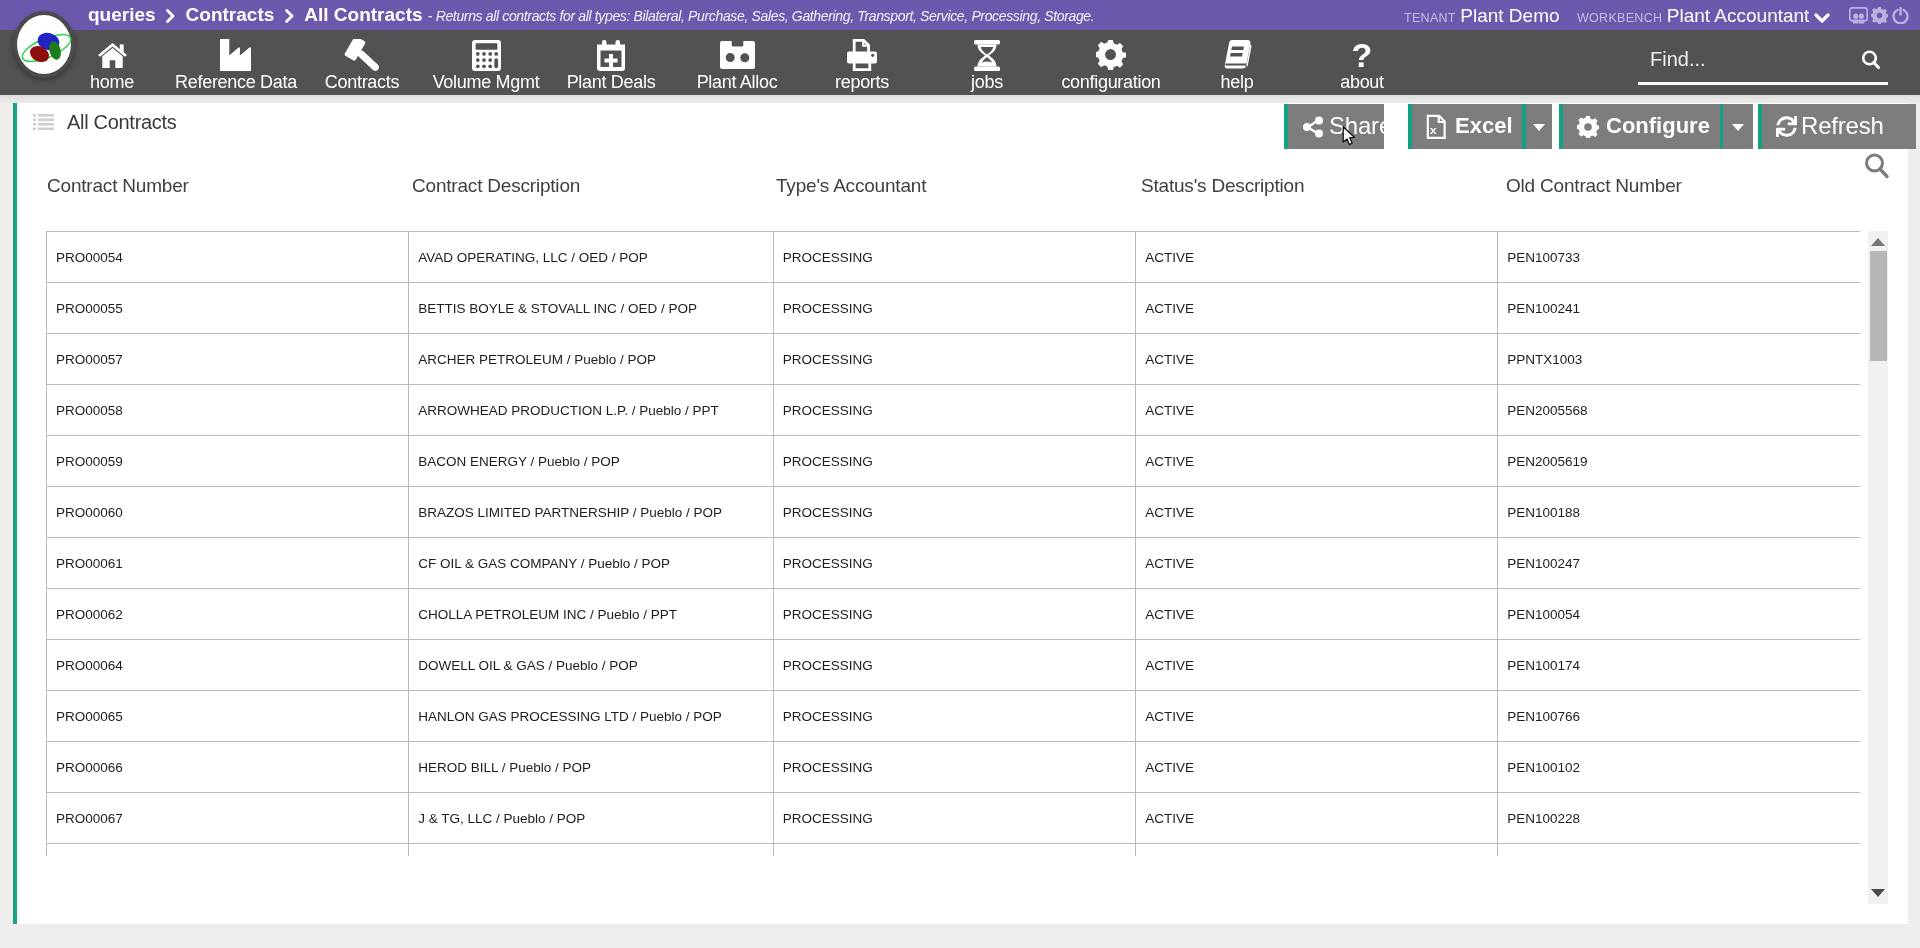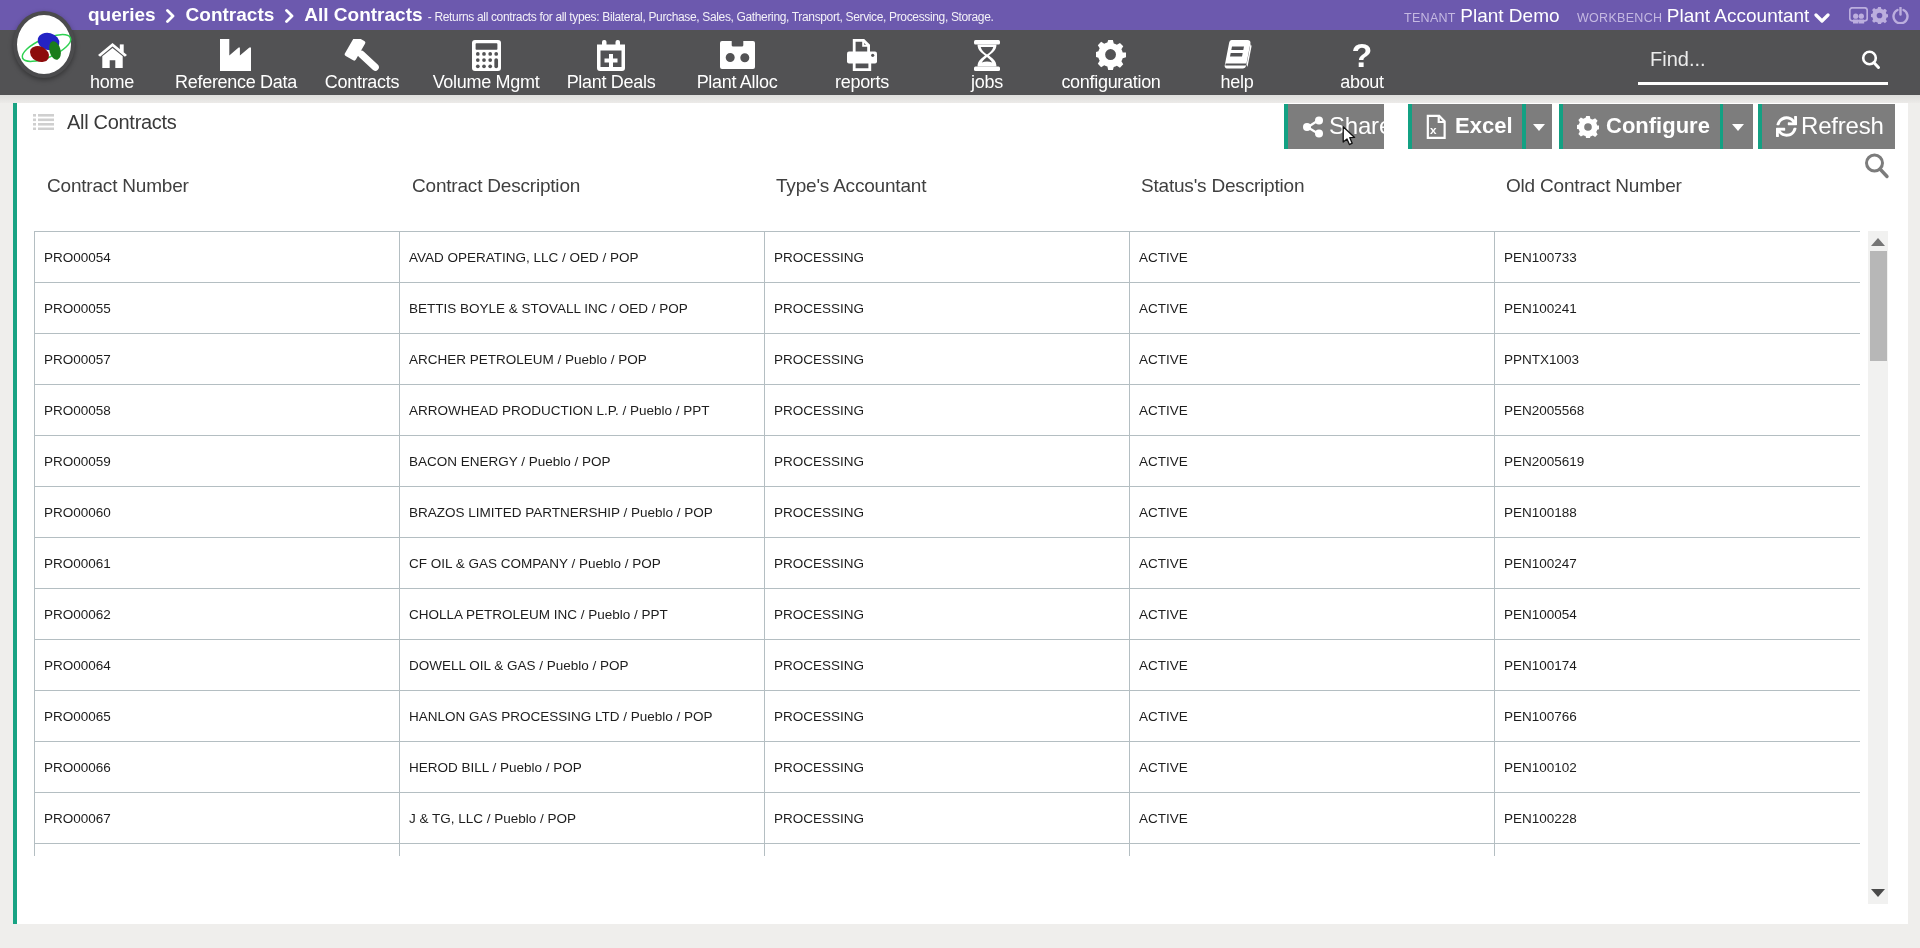"- Returns all contracts for" #crumb .desc { font-size: 12px -> 14px; font-style: none -> italic }
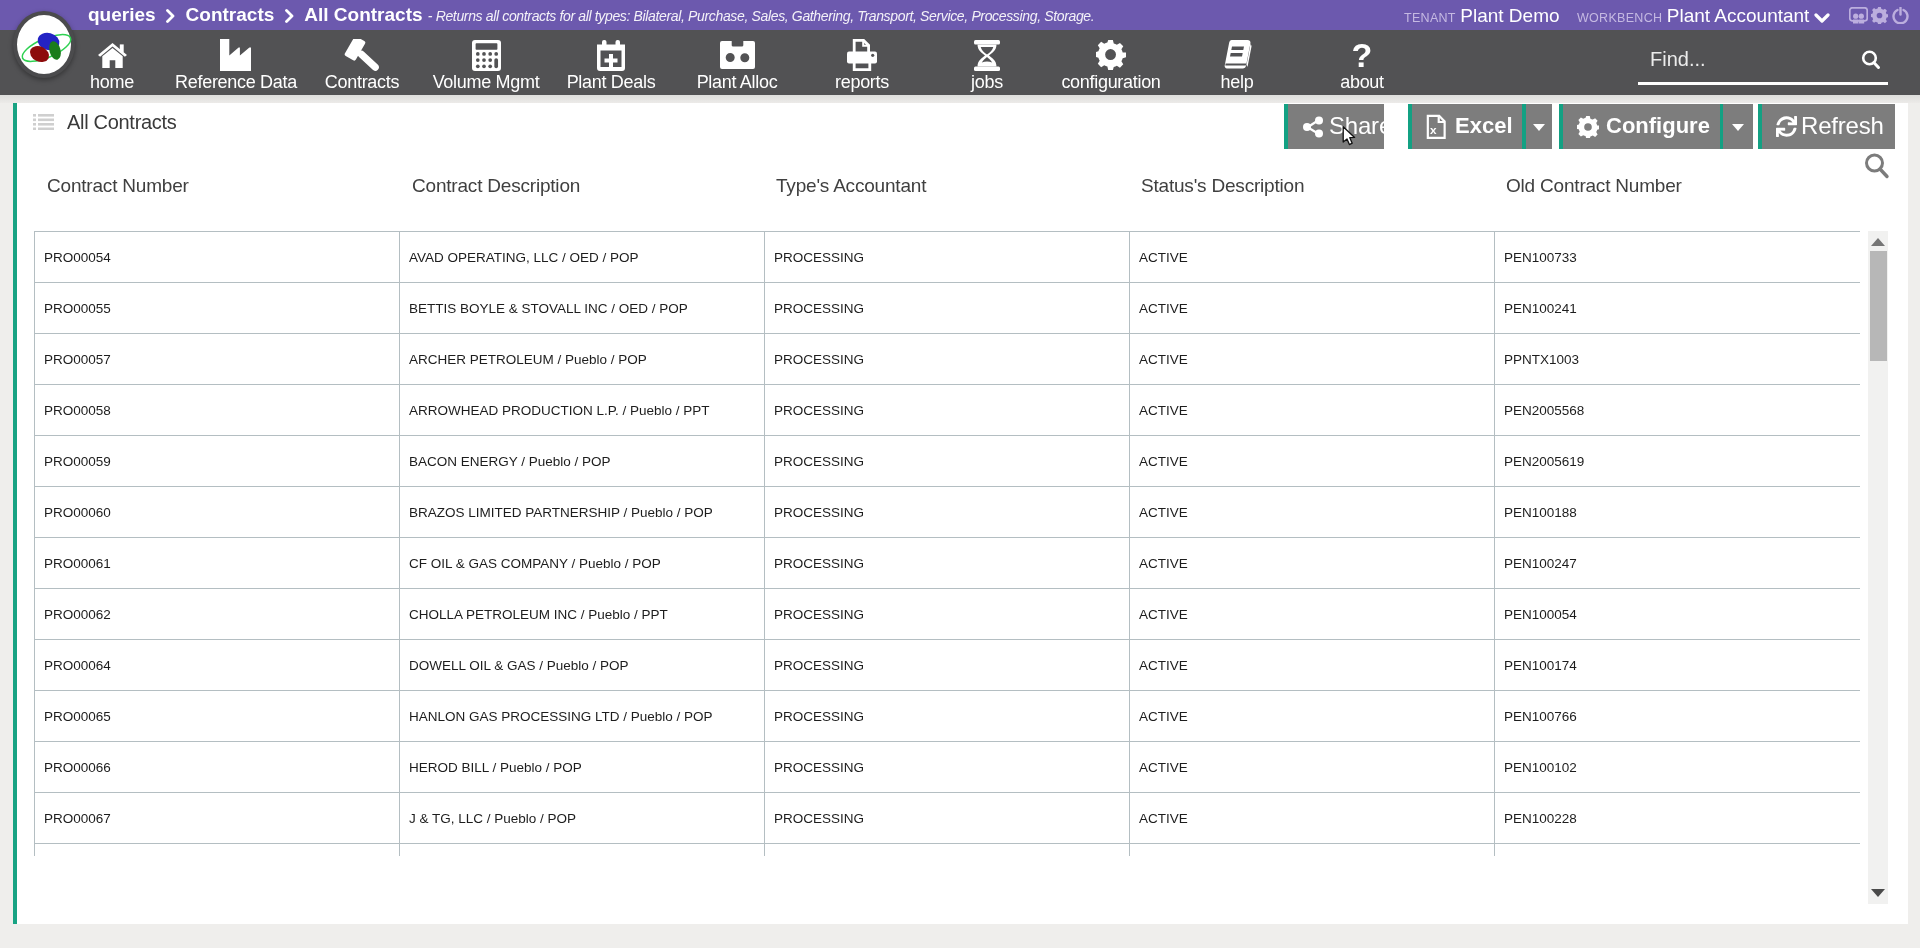"Refresh" div.gbtn { width: 137px -> 158px }
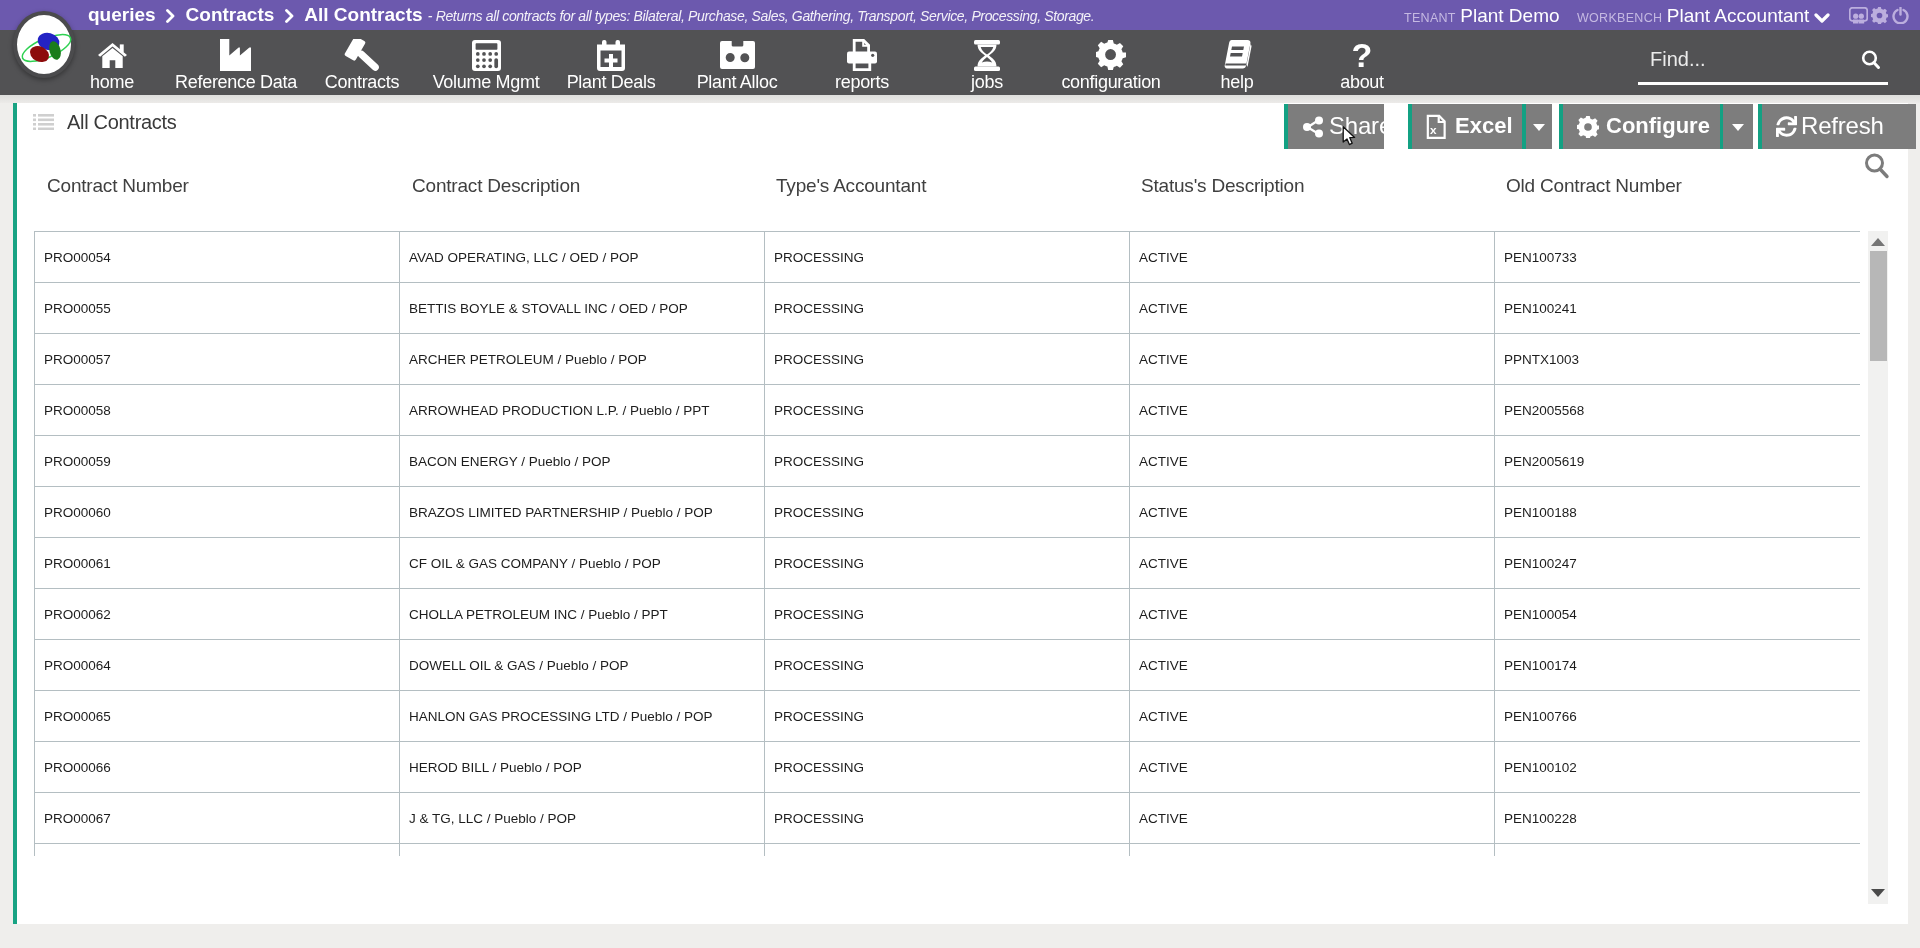"PRO00054" table { margin-left: none -> 12px }
